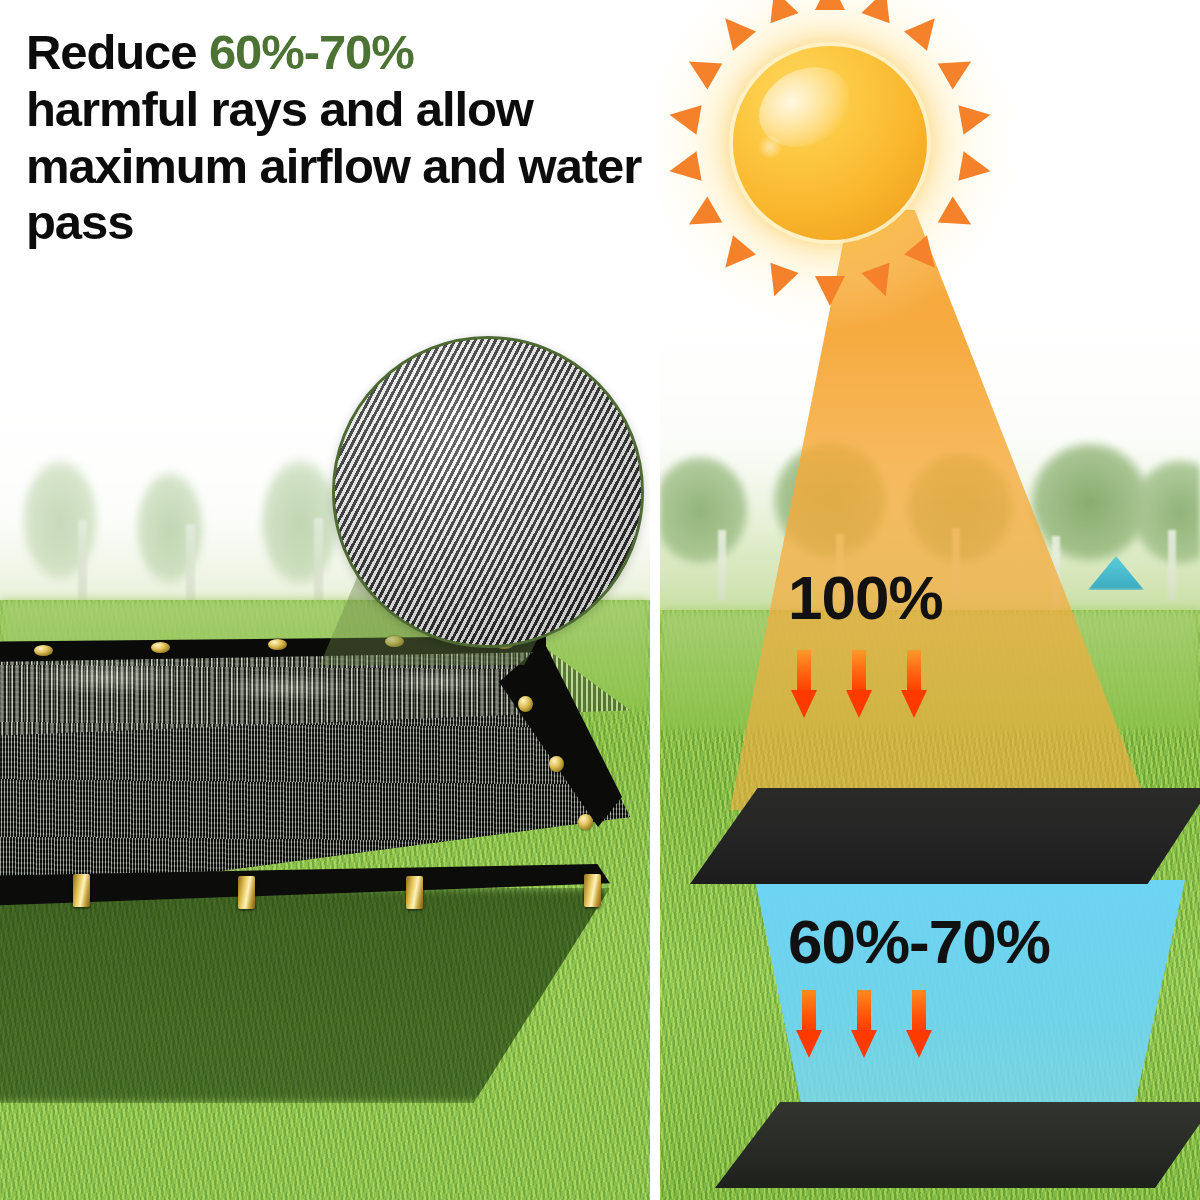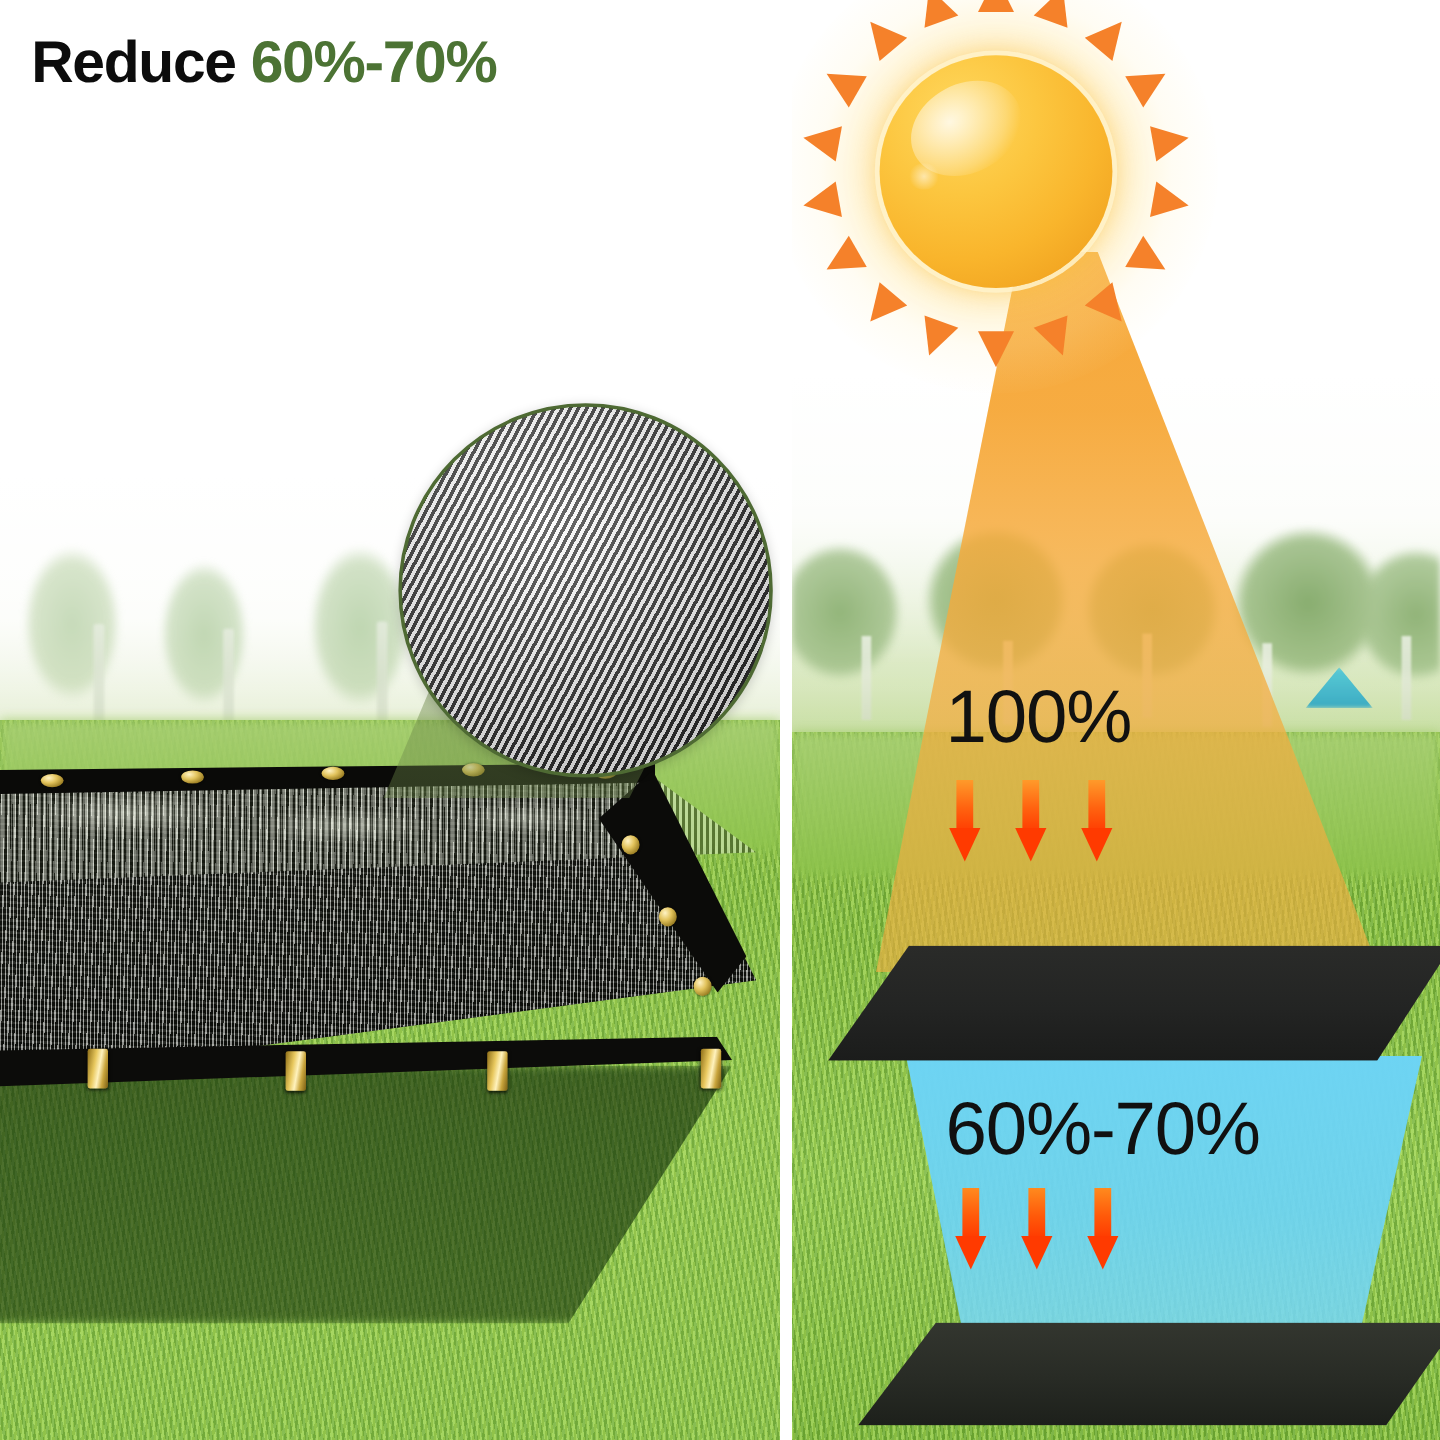"harmful rays and allow maximum" span { html: none -> <span>harmful rays and allow maximum airflow and water pass</span> }
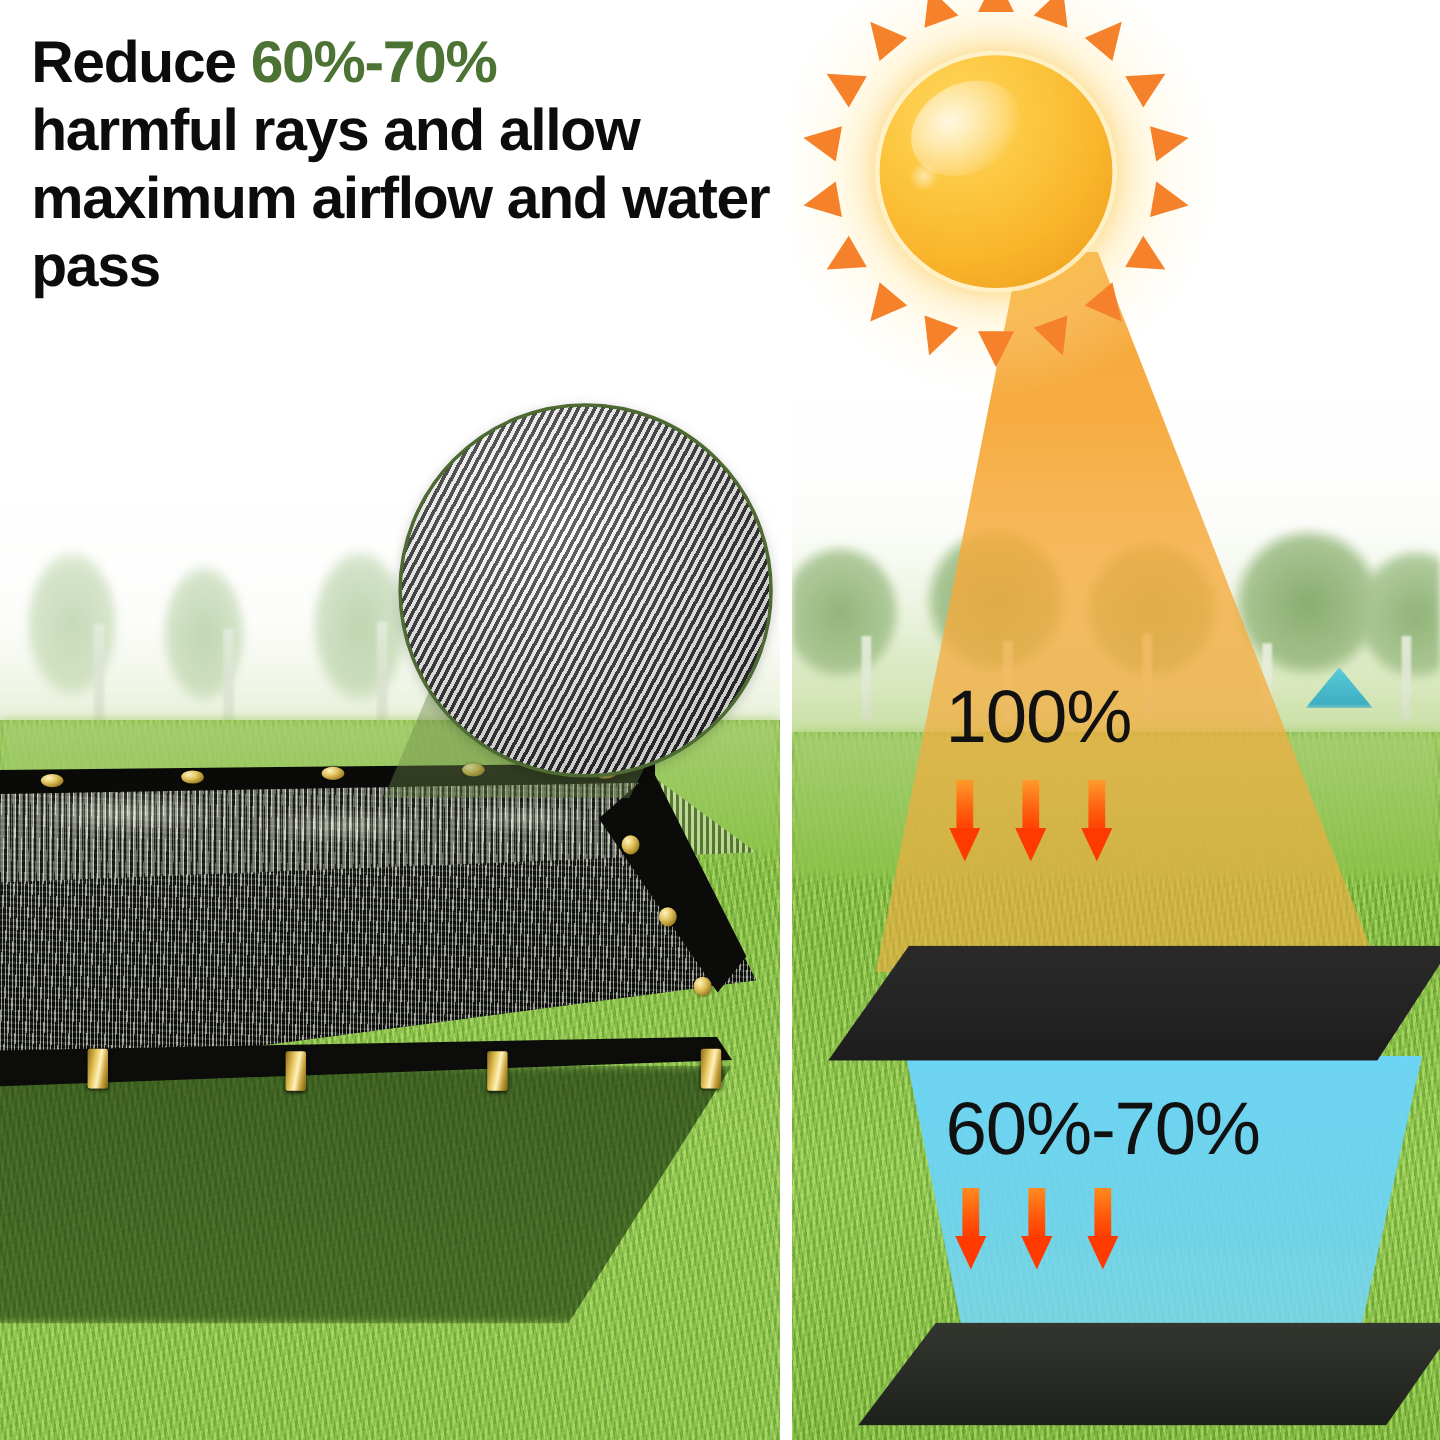"100%" .pct-label { font-weight: 400 -> 700 }
